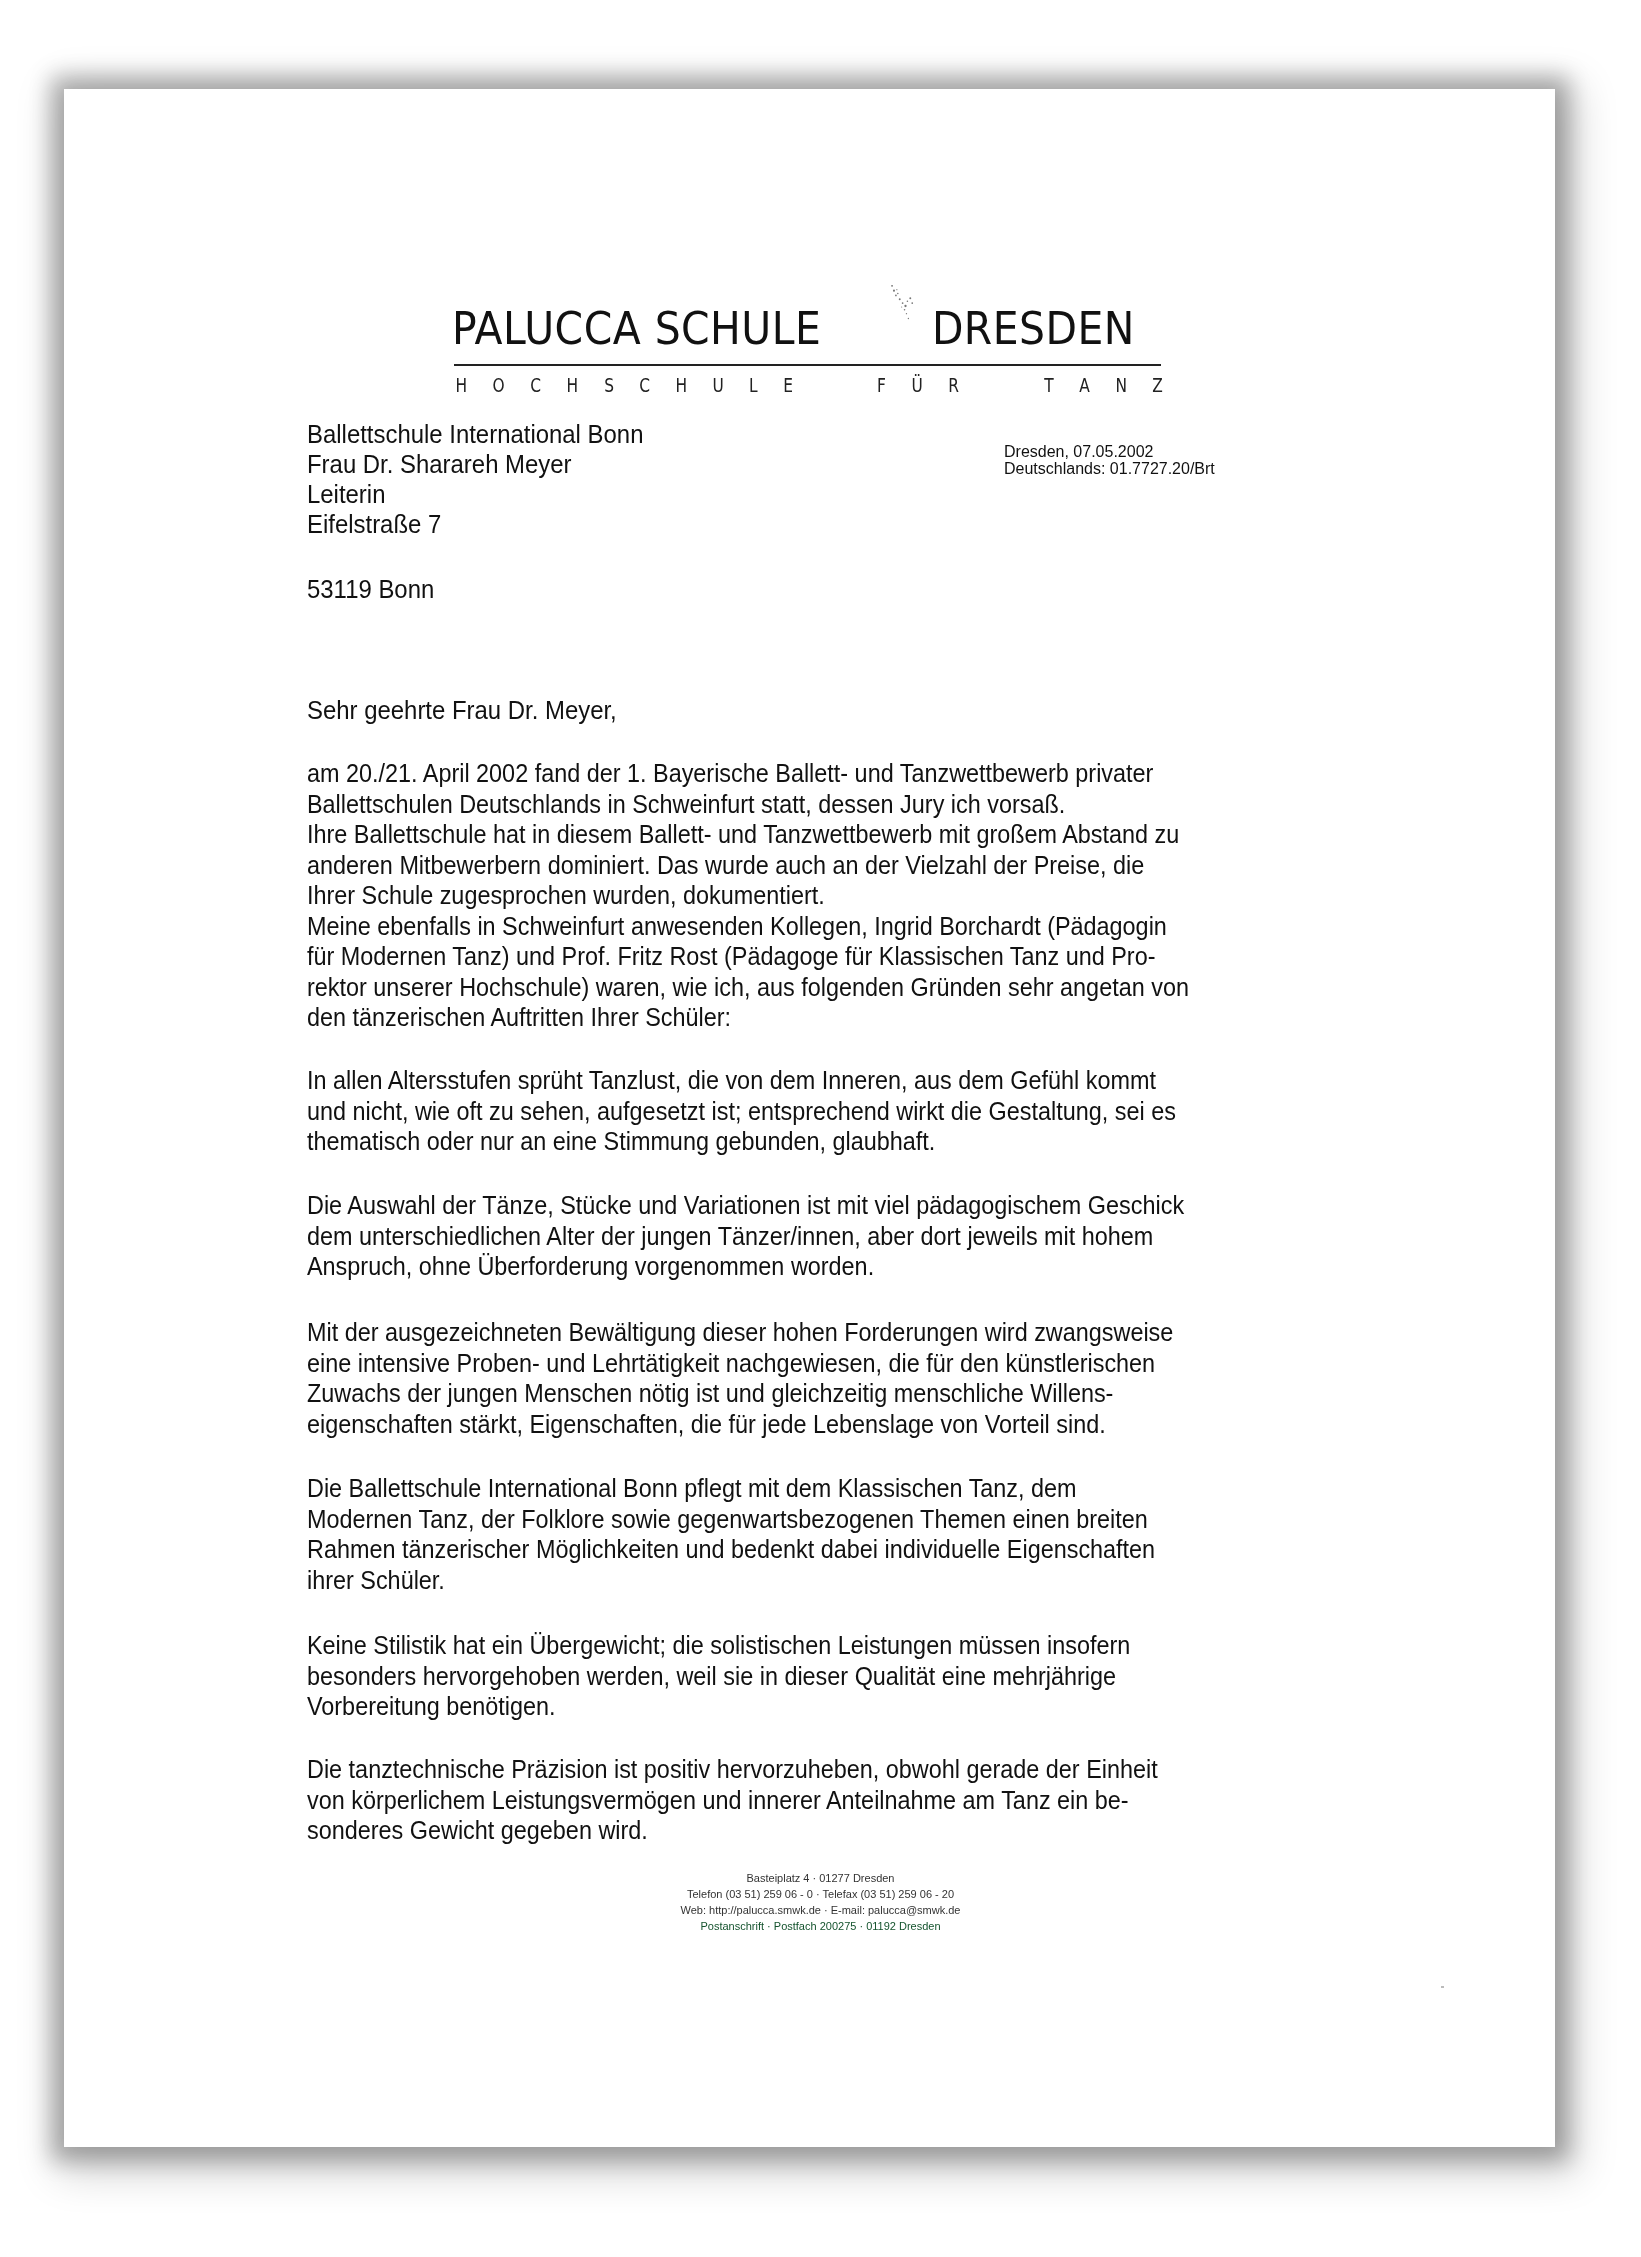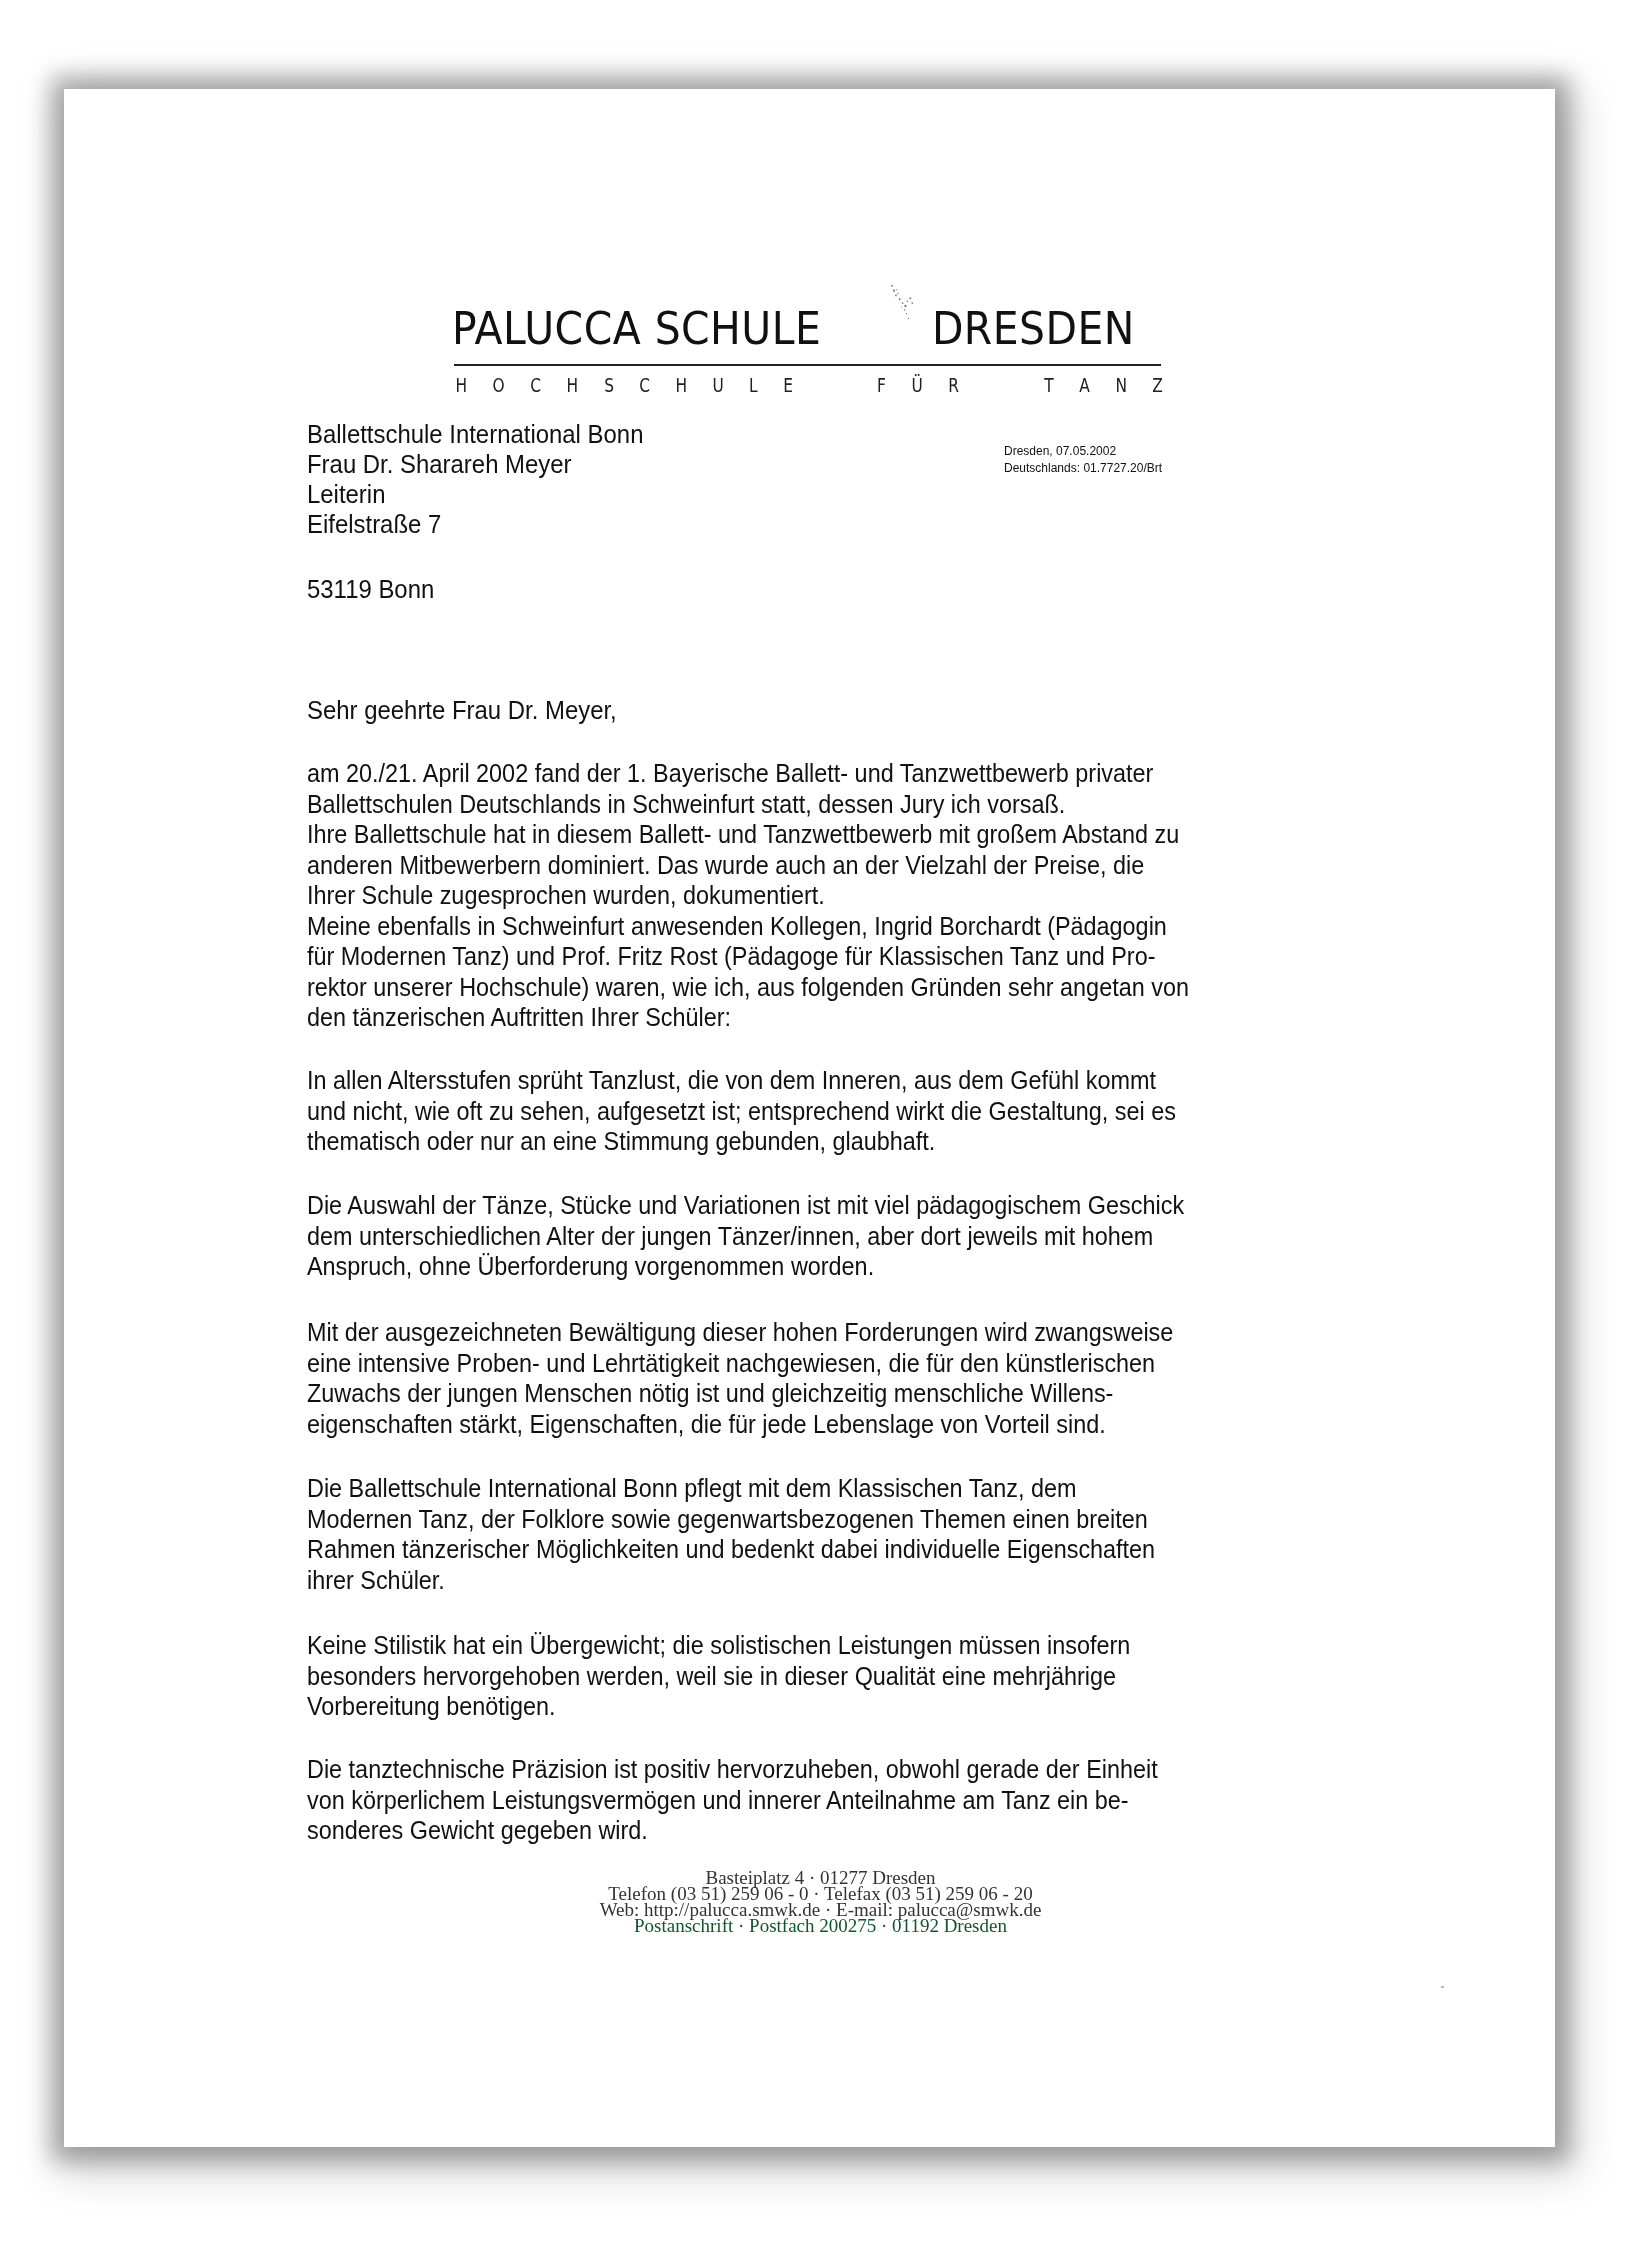"Dresden, 07.05.2002" .meta { font-size: 12px -> 16px }
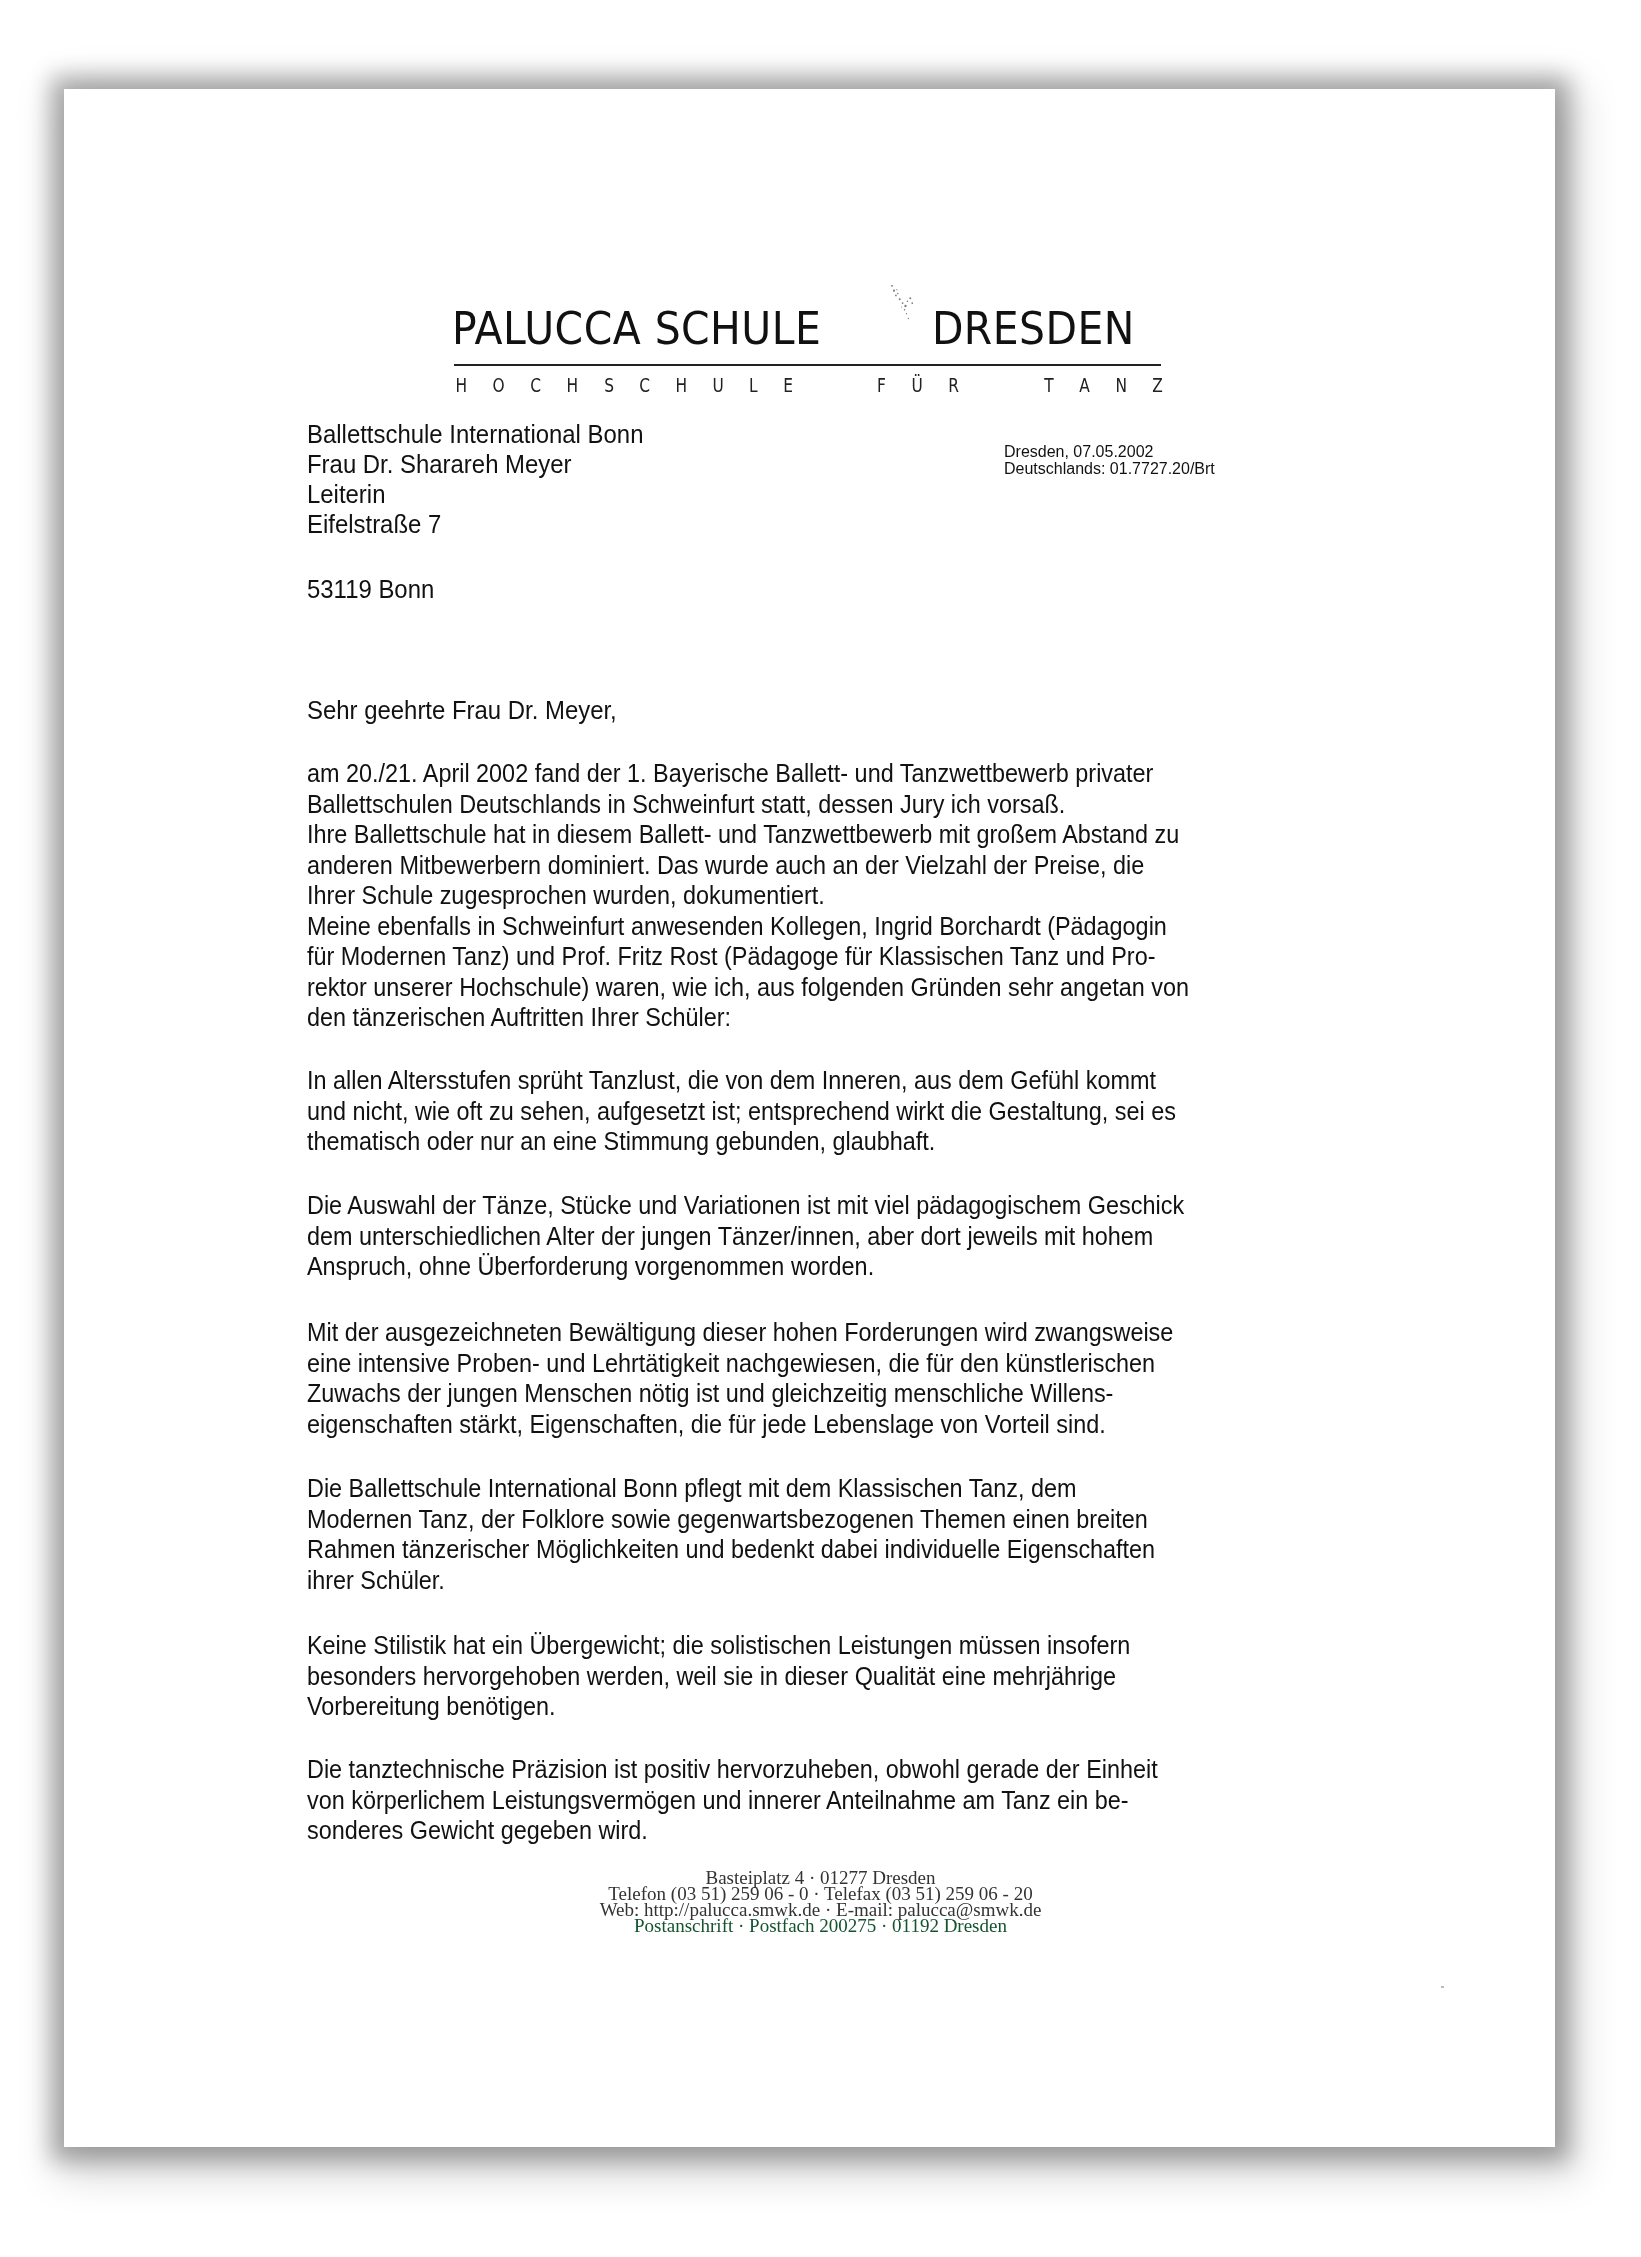"Basteiplatz 4 · 01277 Dresden" .footer { font-family: Liberation Serif, serif -> Liberation Sans, sans-serif; font-size: 19px -> 11px }
